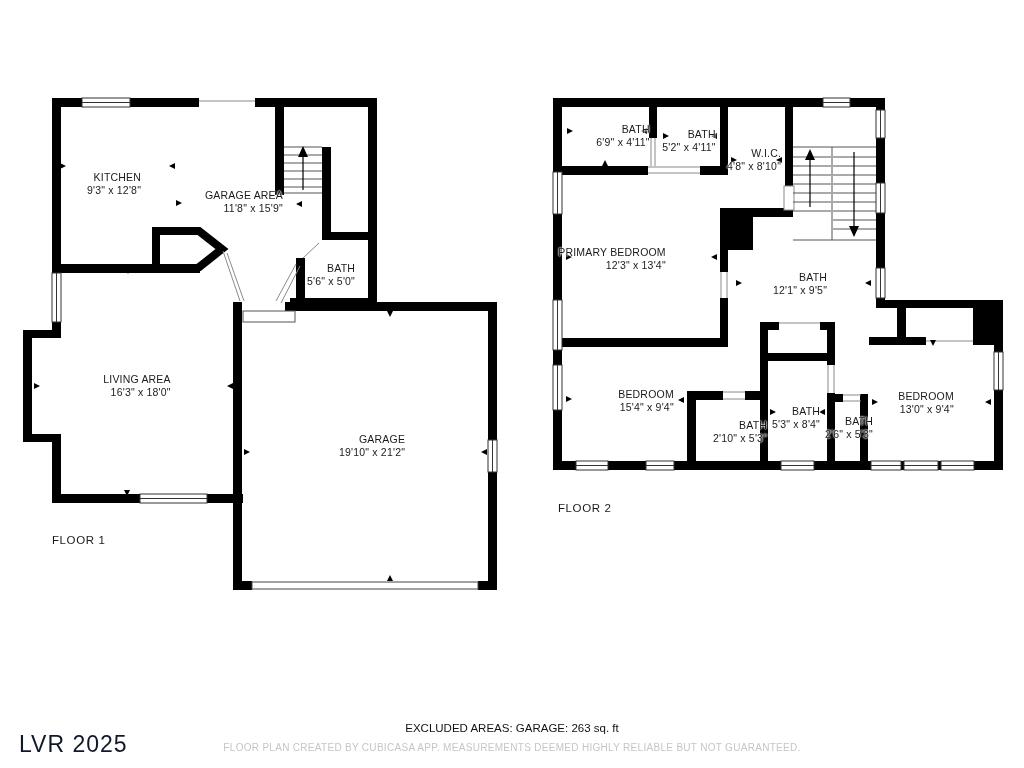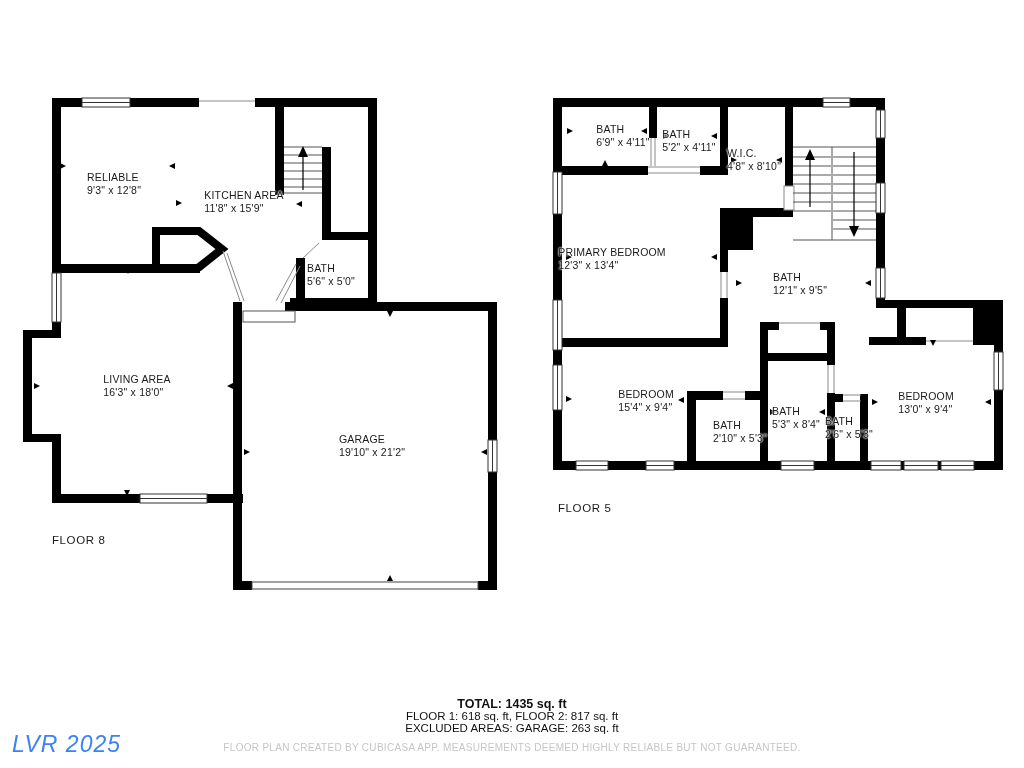"BATH" .room-label { text-align: left -> right }
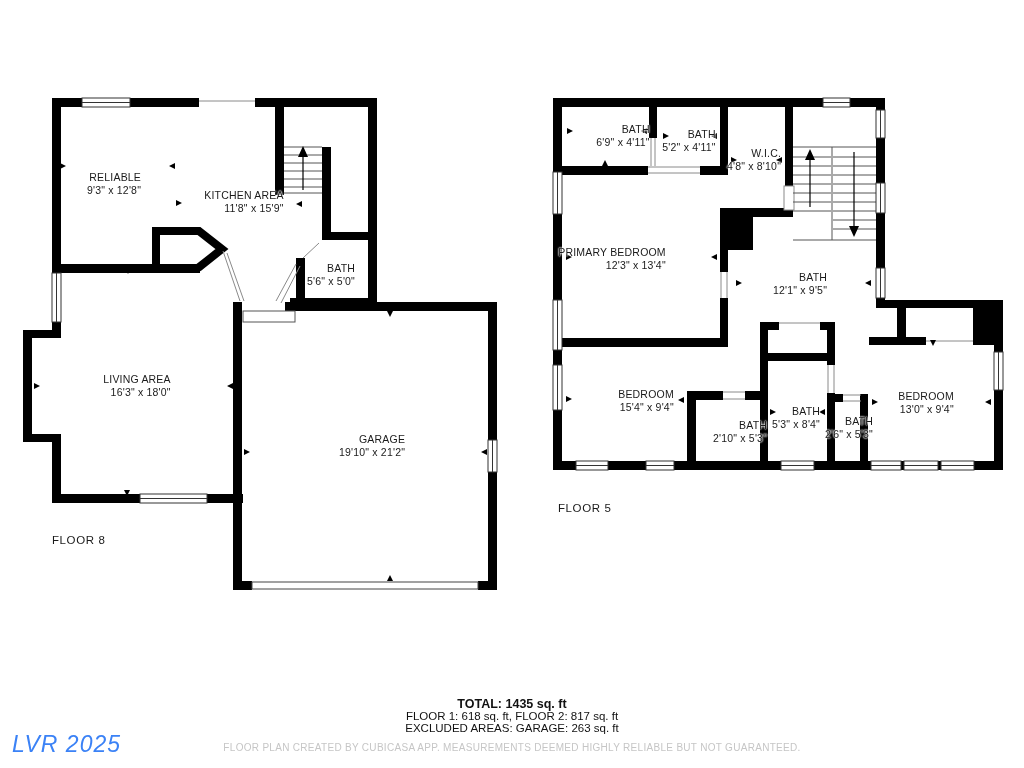"RELIABLE" div { text: RELIABLE -> KITCHEN }
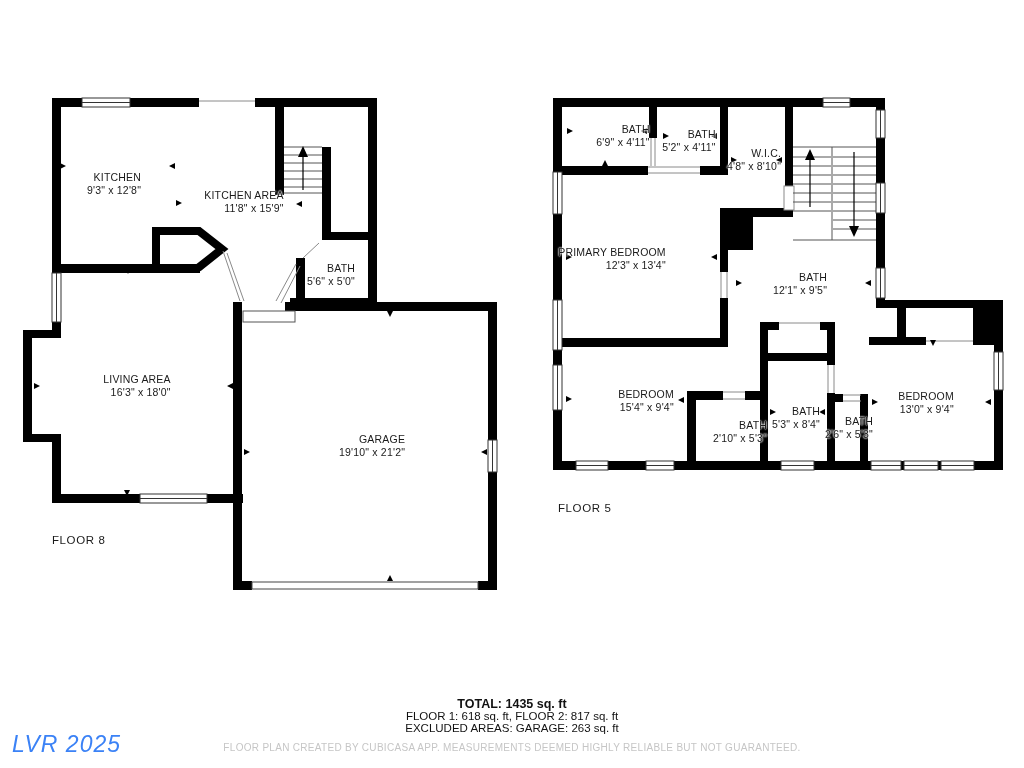"KITCHEN AREA" div { text: KITCHEN -> GARAGE }
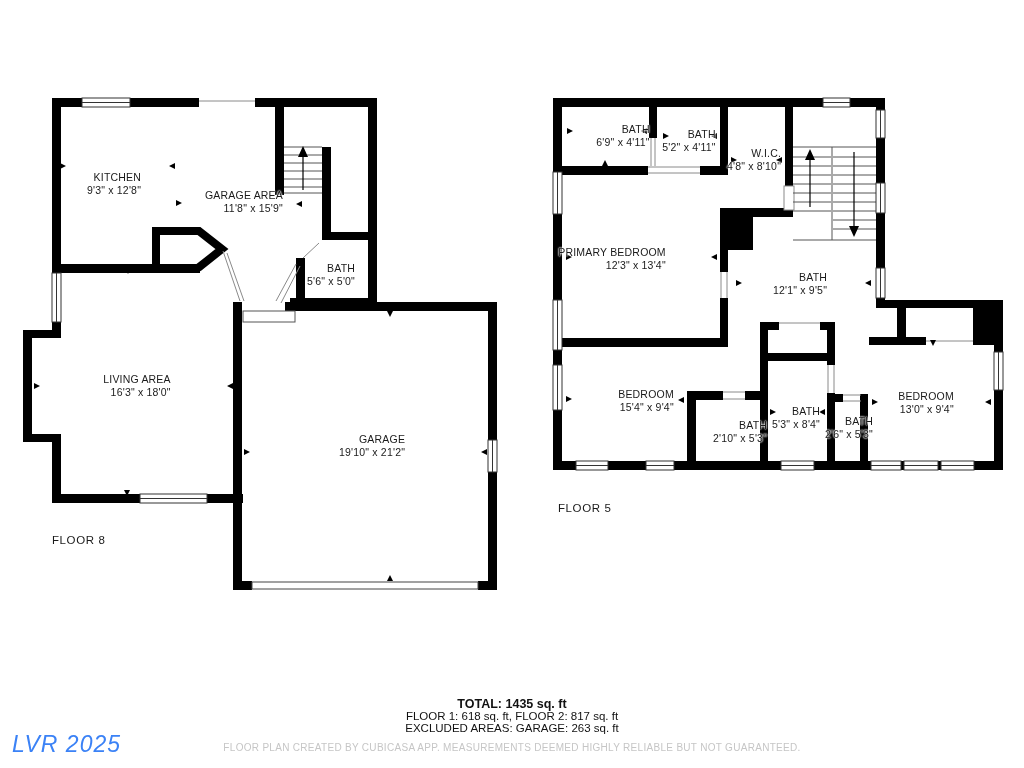"FLOOR 5" div.floor-tag { text: 5 -> 2 }
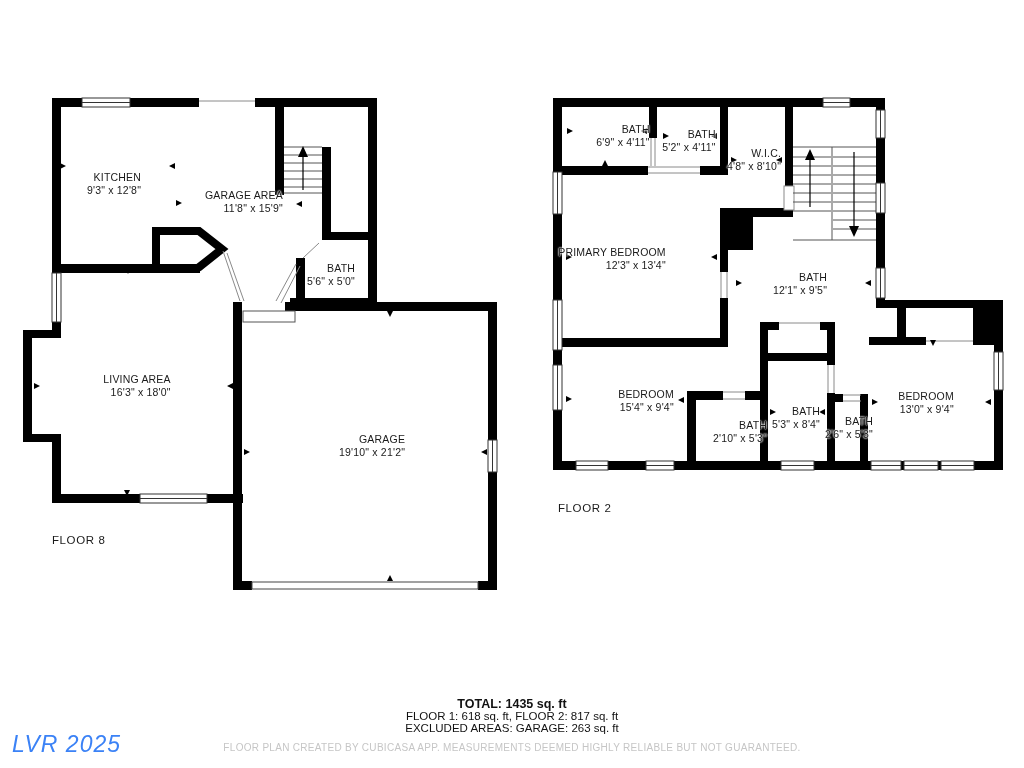"FLOOR 8" div.floor-tag { text: 8 -> 1 }
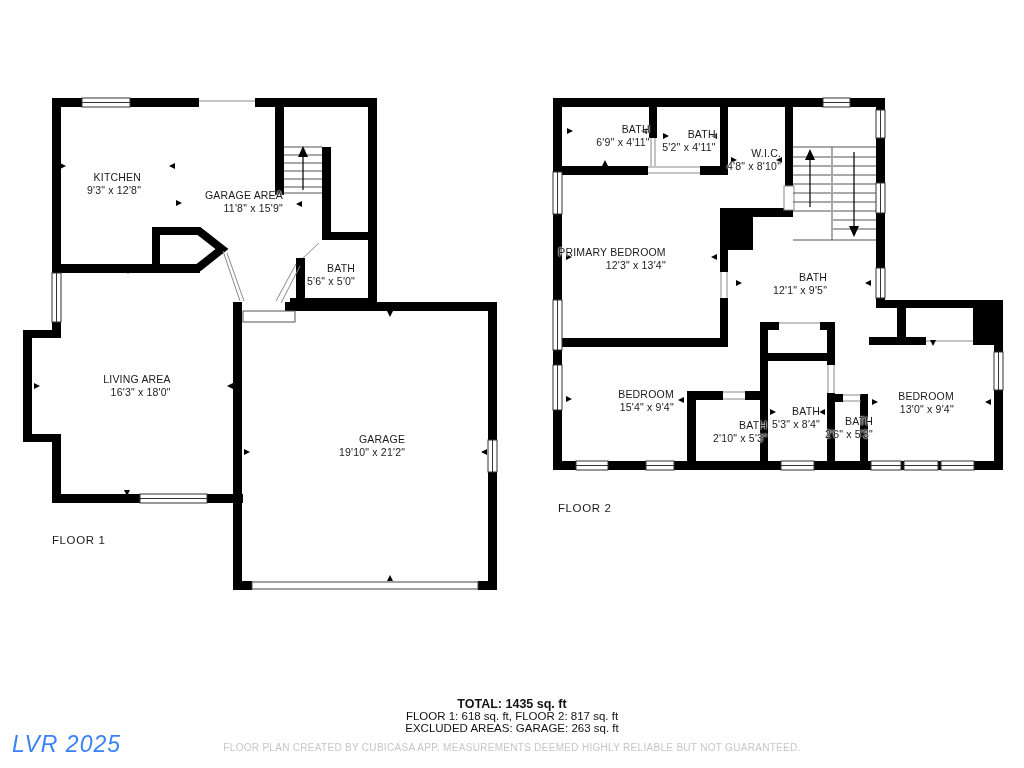"TOTAL: 1435 sq. ft" div.sum { html: <div>TOTAL: 1435 sq. ft</div> -> none }
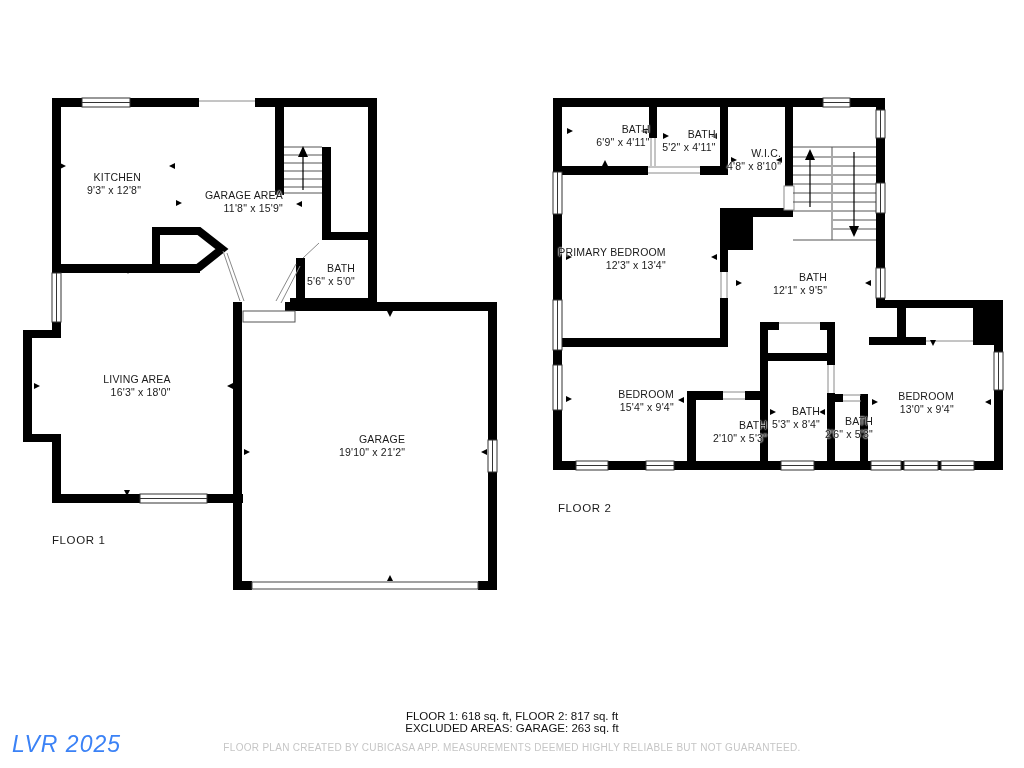"FLOOR 1: 618 sq. ft," div.sum { html: <div>FLOOR 1: 618 sq. ft, FLOOR 2: 817 sq. ft</div> -> none }
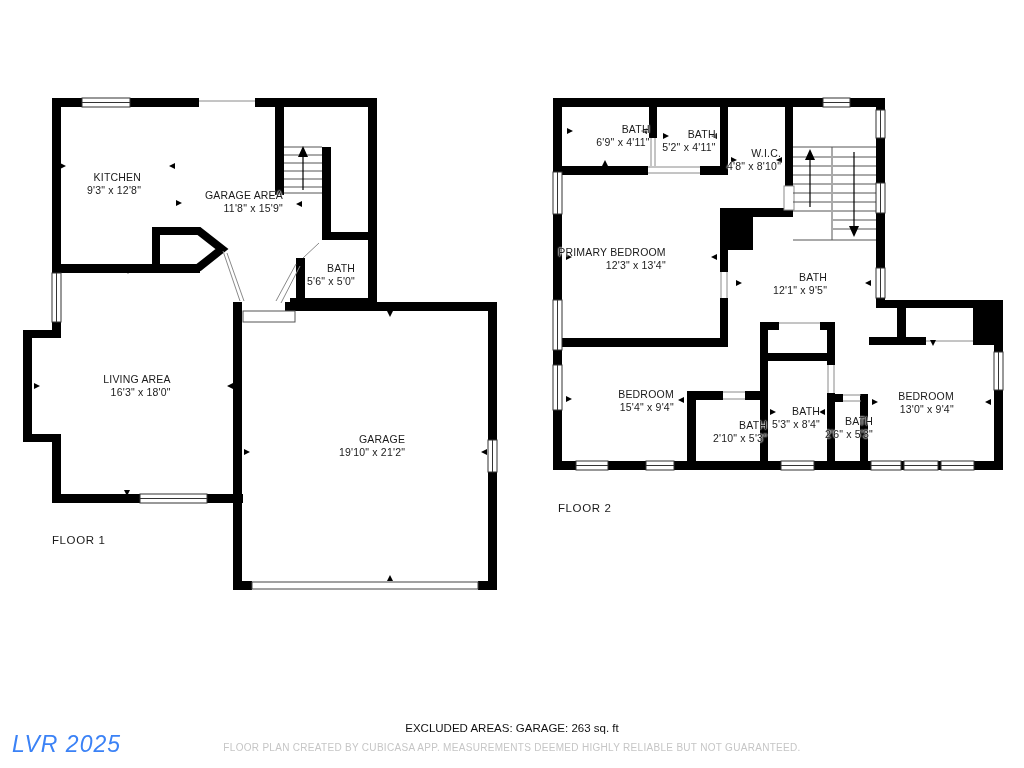"LVR 2025" .watermark { color: #3b82f6 -> #0f172a; font-style: italic -> none; left: 12px -> 19px }
